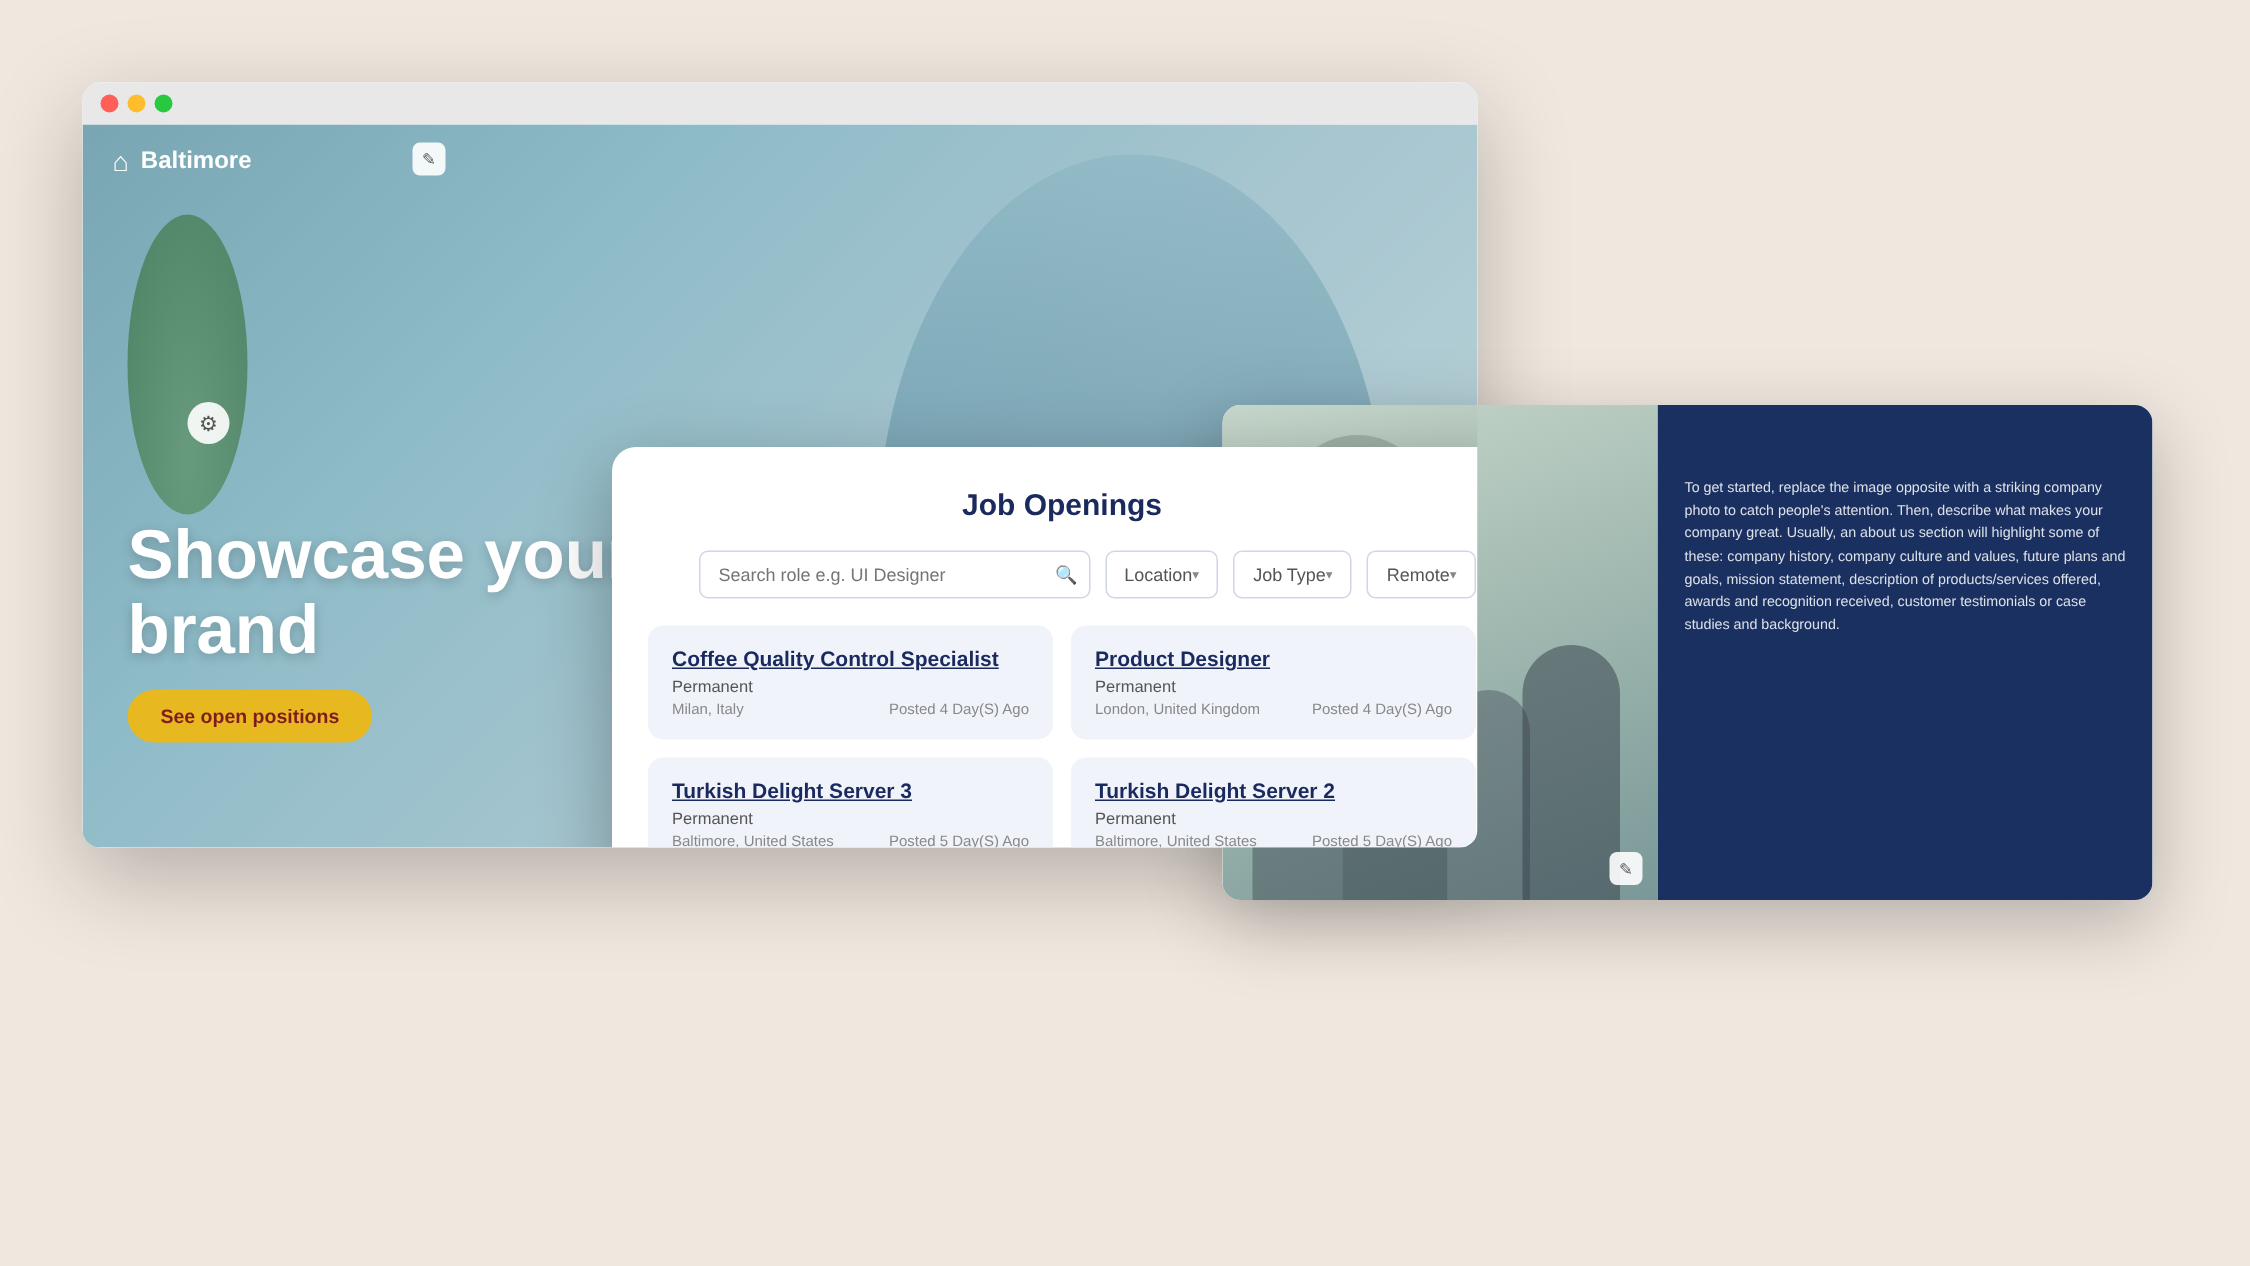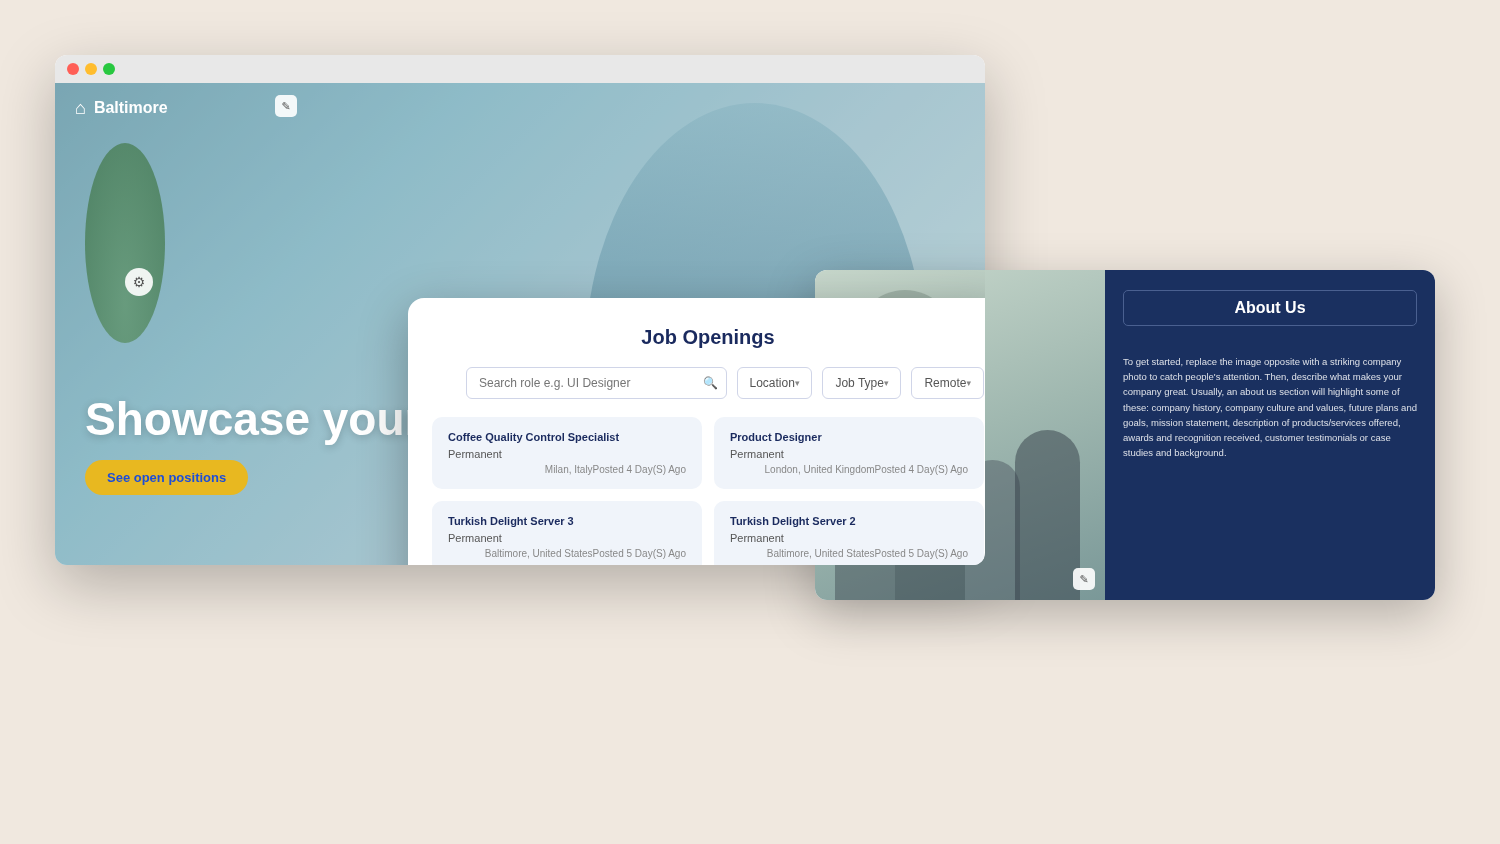"About Us" div.about-title-box { html: <div> <span>About Us</span> </div> -> none }
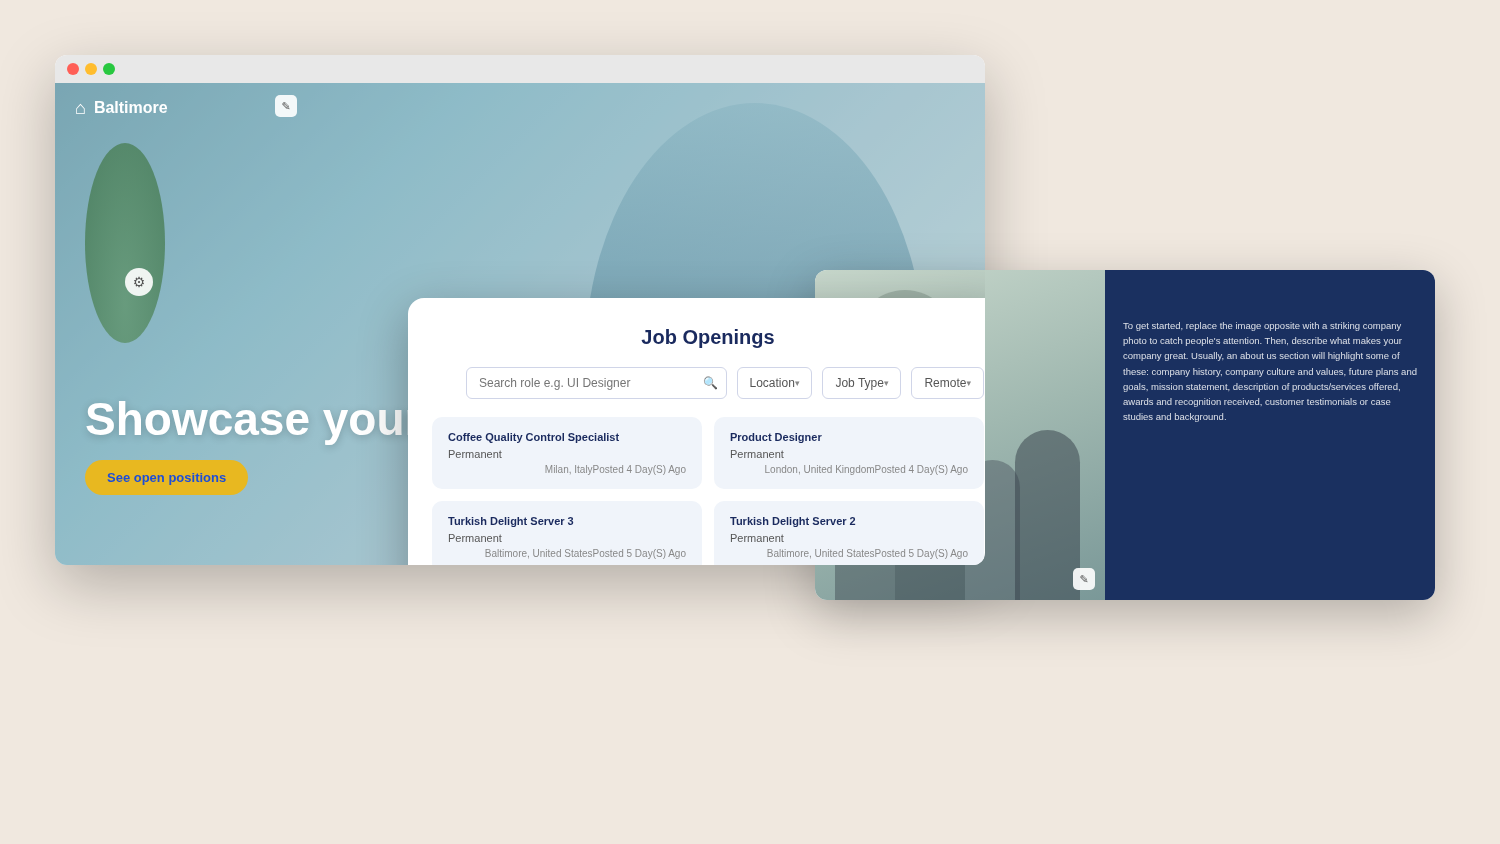"brand" span { html: none -> <span>brand</span> }
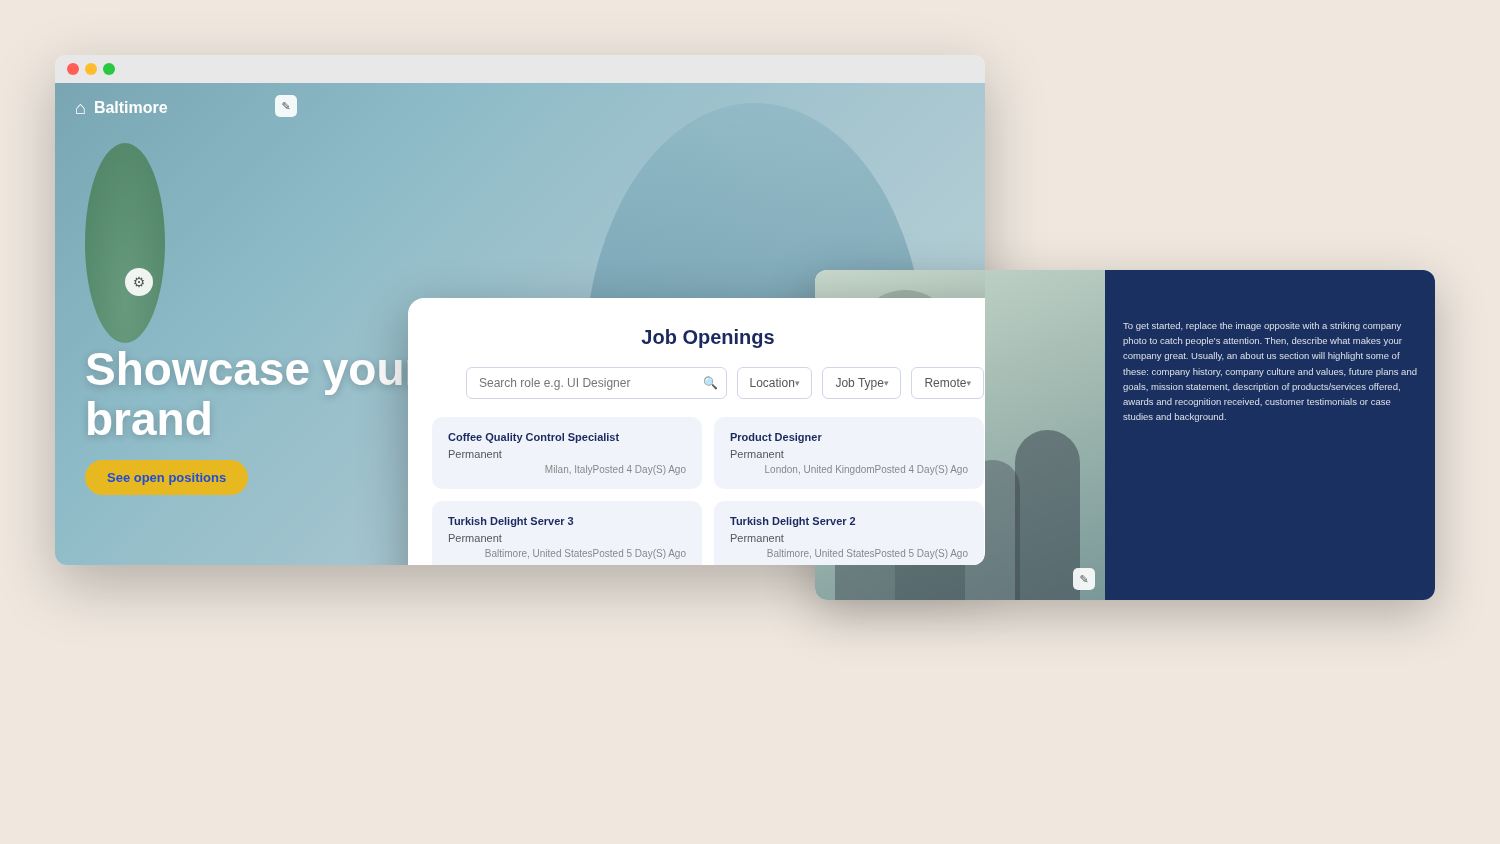"Coffee Quality Control Specialist" .job-card-title { font-size: 11px -> 14px; text-decoration: none -> underline }
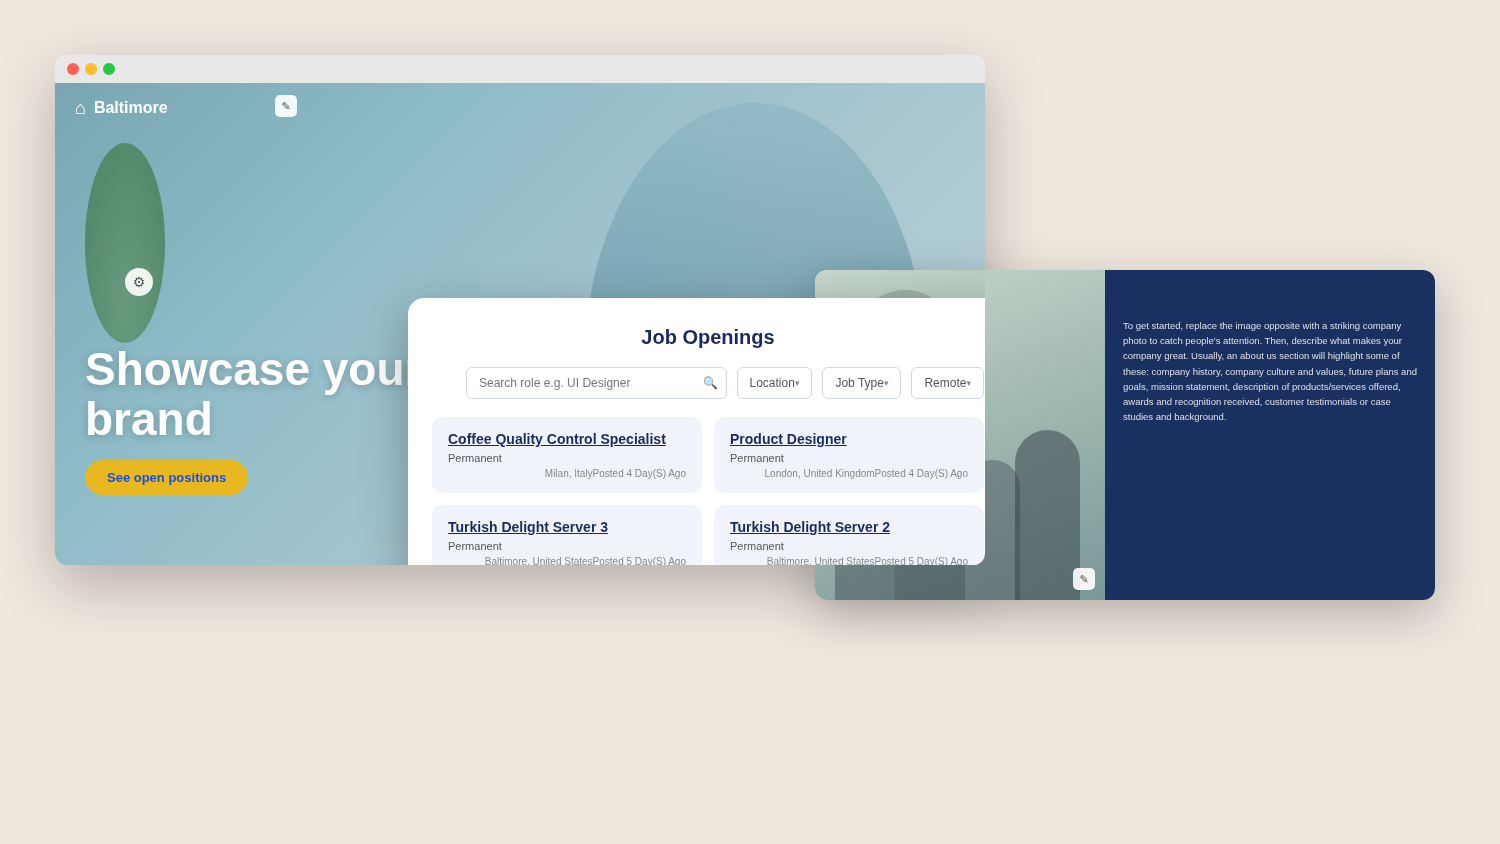"See open positions" .hero-cta { color: #1d4ed8 -> #7f1d1d }
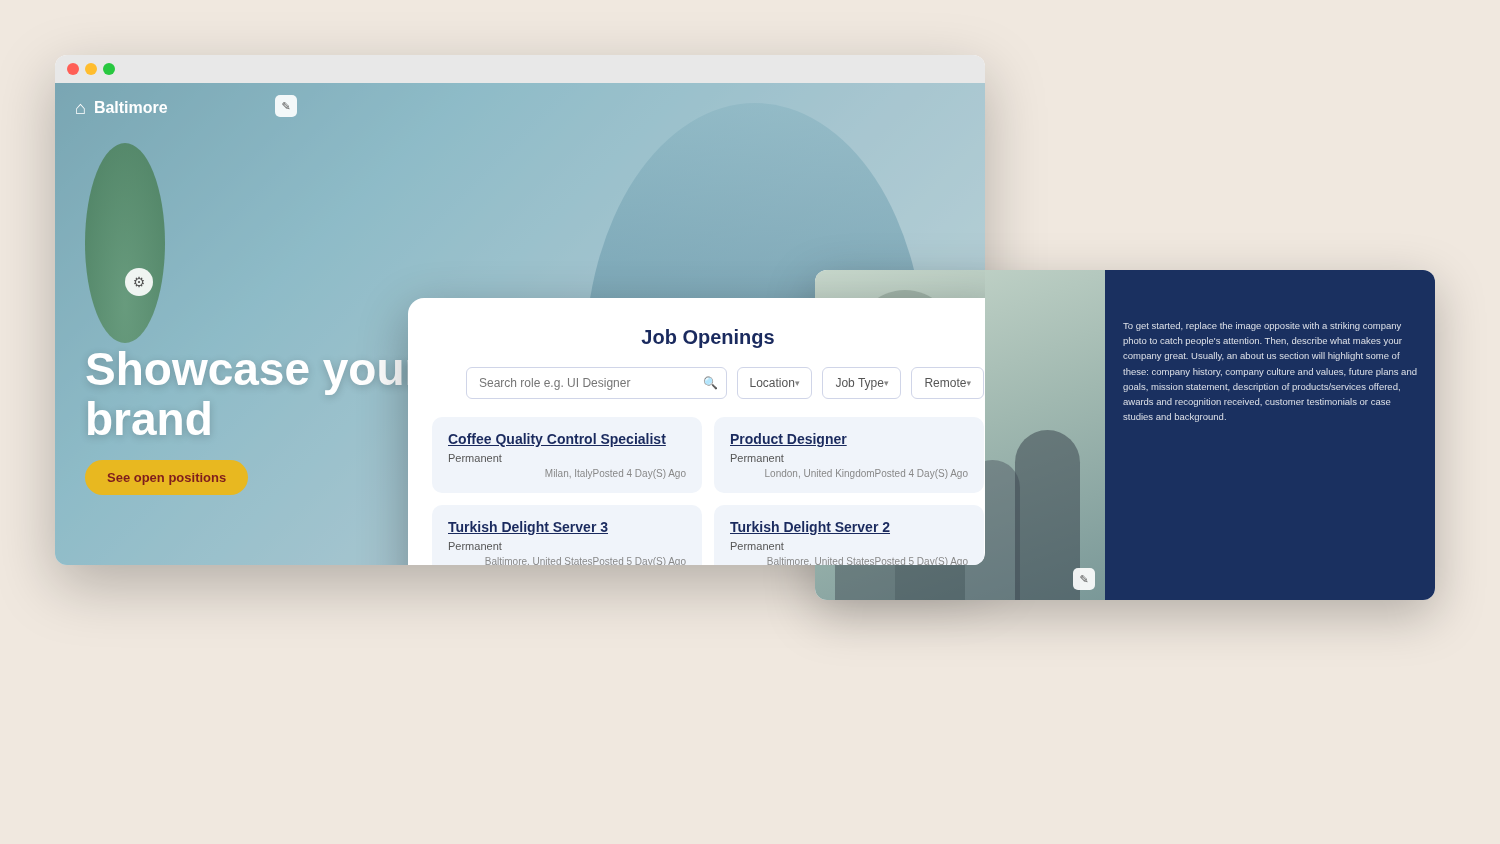"Milan, Italy" .job-card-meta { justify-content: flex-end -> space-between }
